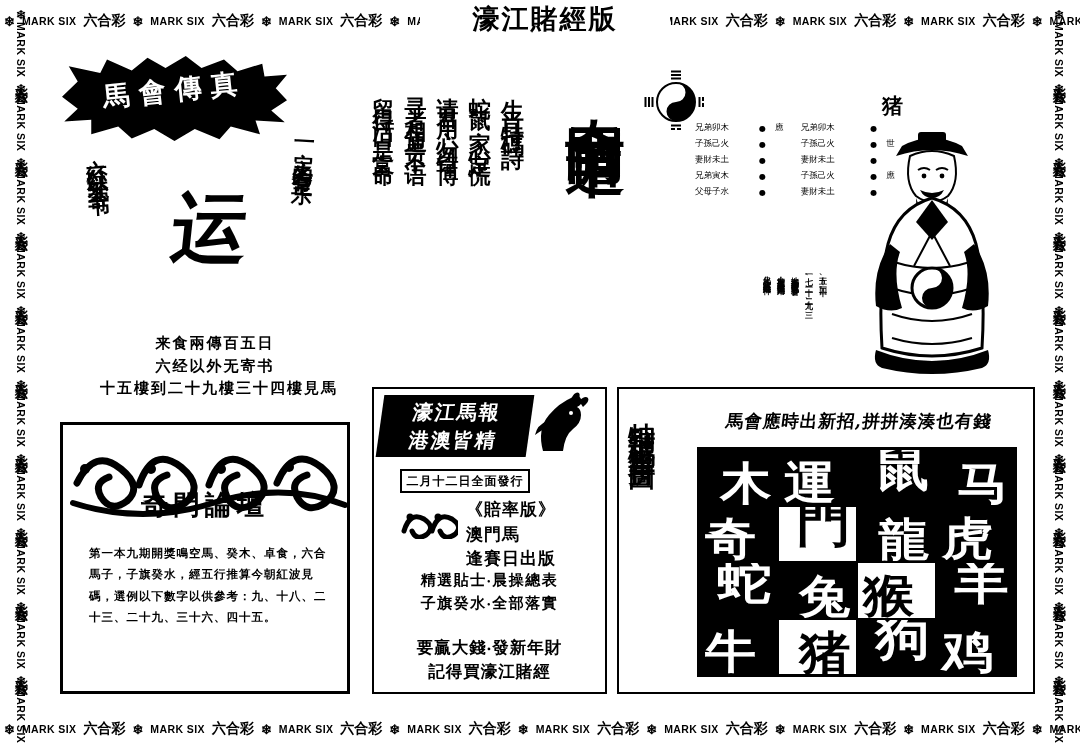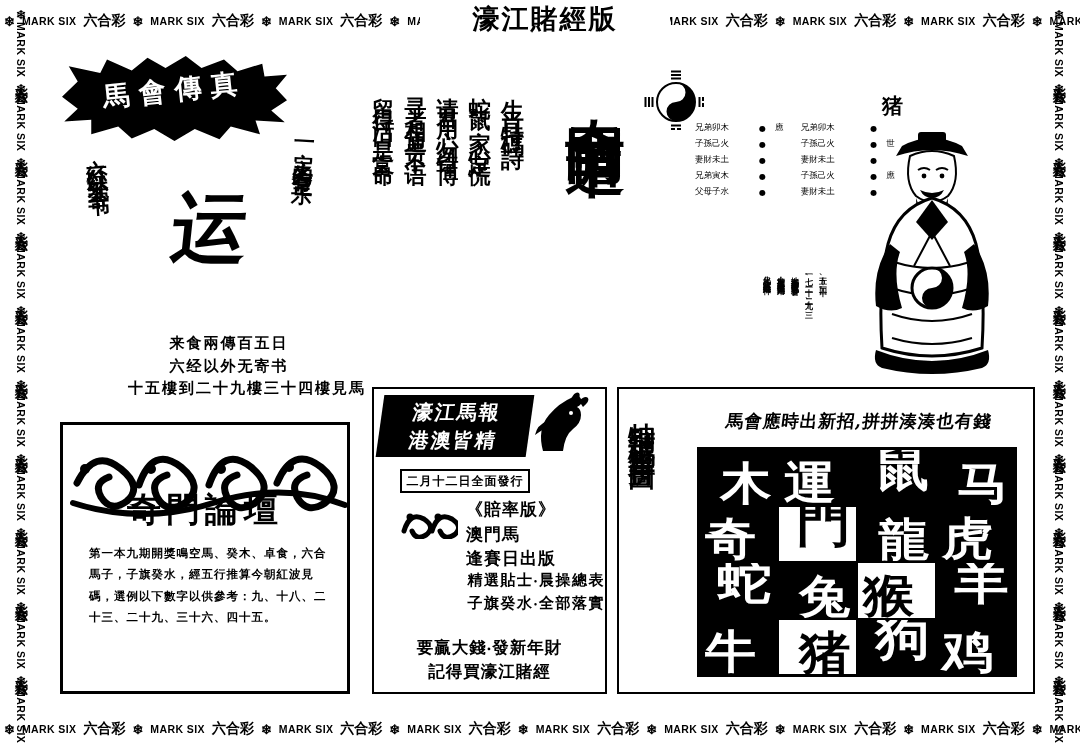"来食兩傳百五日" .couplet div { margin-left: 28px -> none }
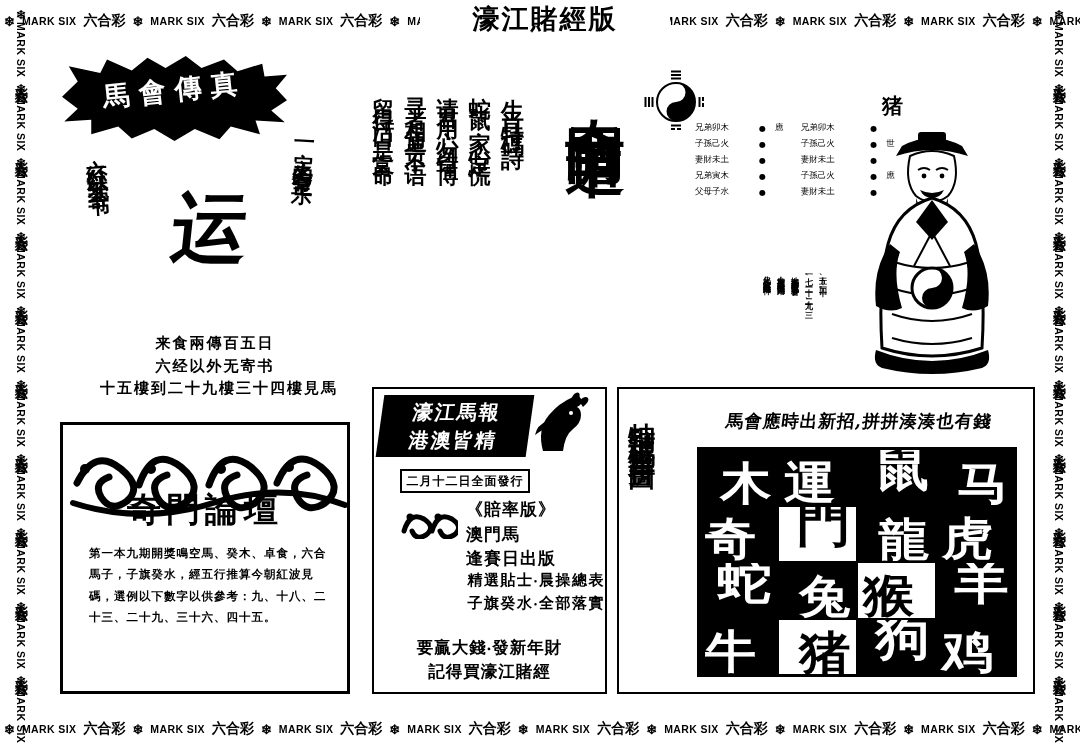"奇門論壇" .forum .title { font-size: 34px -> 27px }
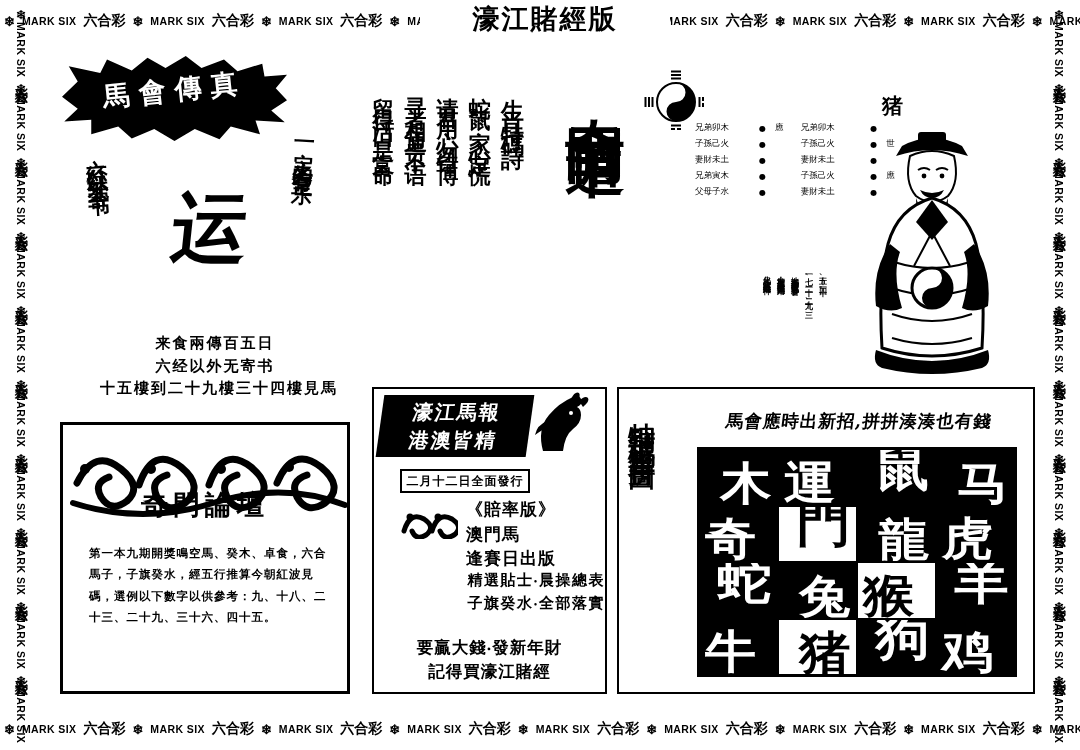"精選貼士‧晨操總表" .hb-lines { text-align: right -> center }
